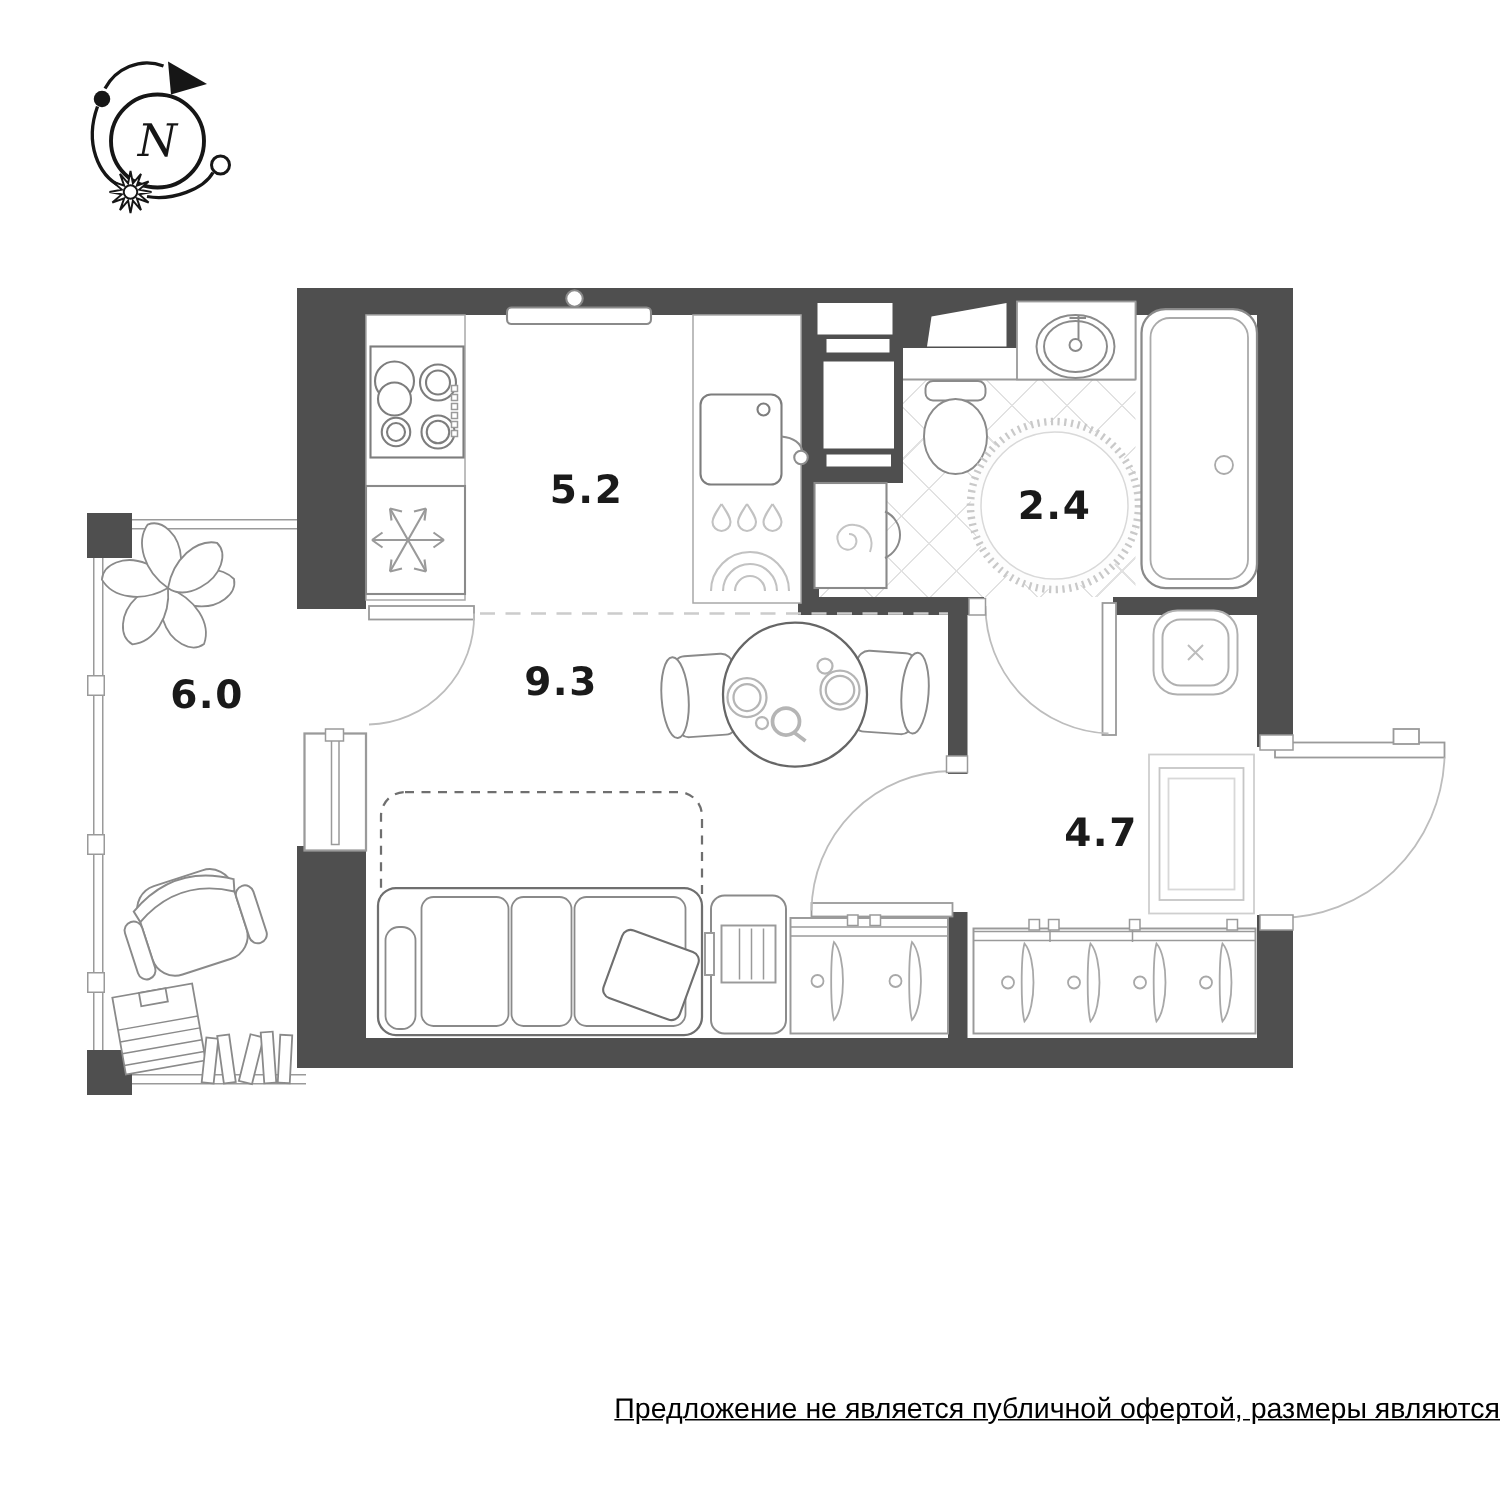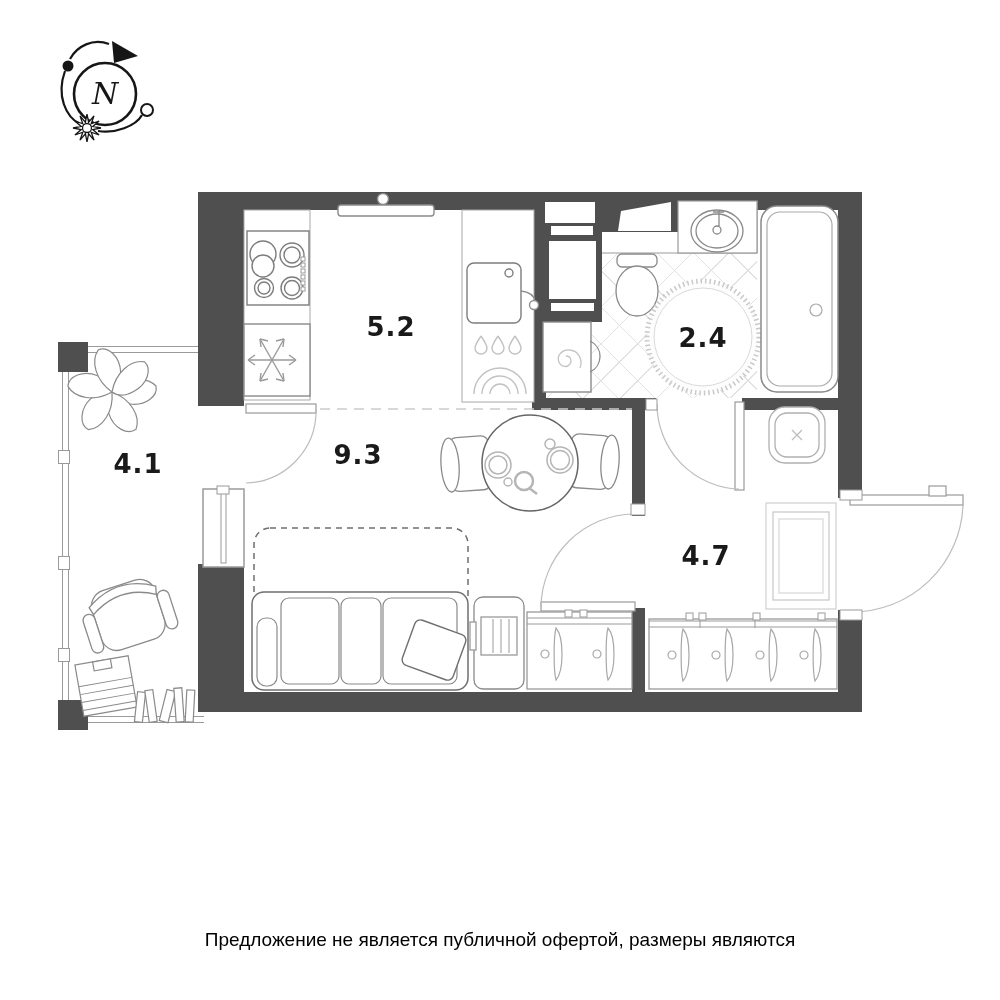"4.1" div.area-label { text: 4.1 -> 6.0 }
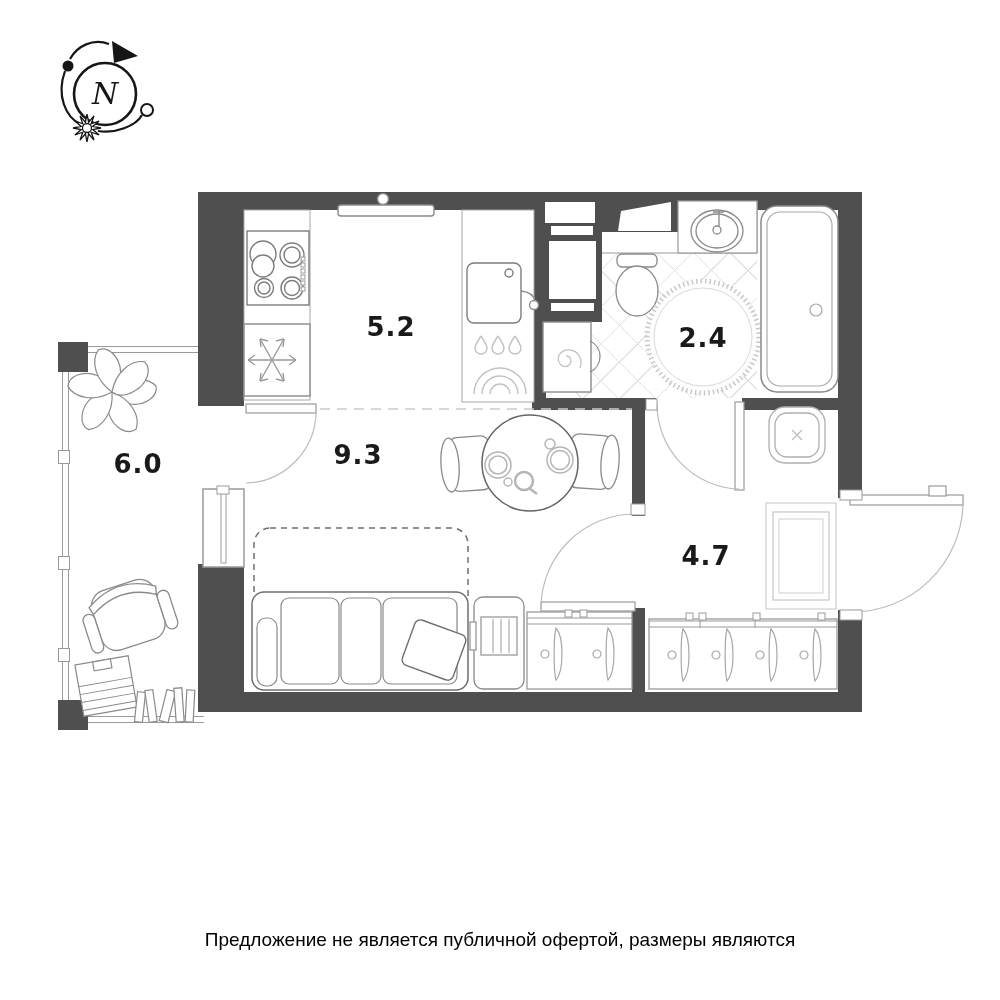"9.3" div.area-label { left: 358px -> 374px }
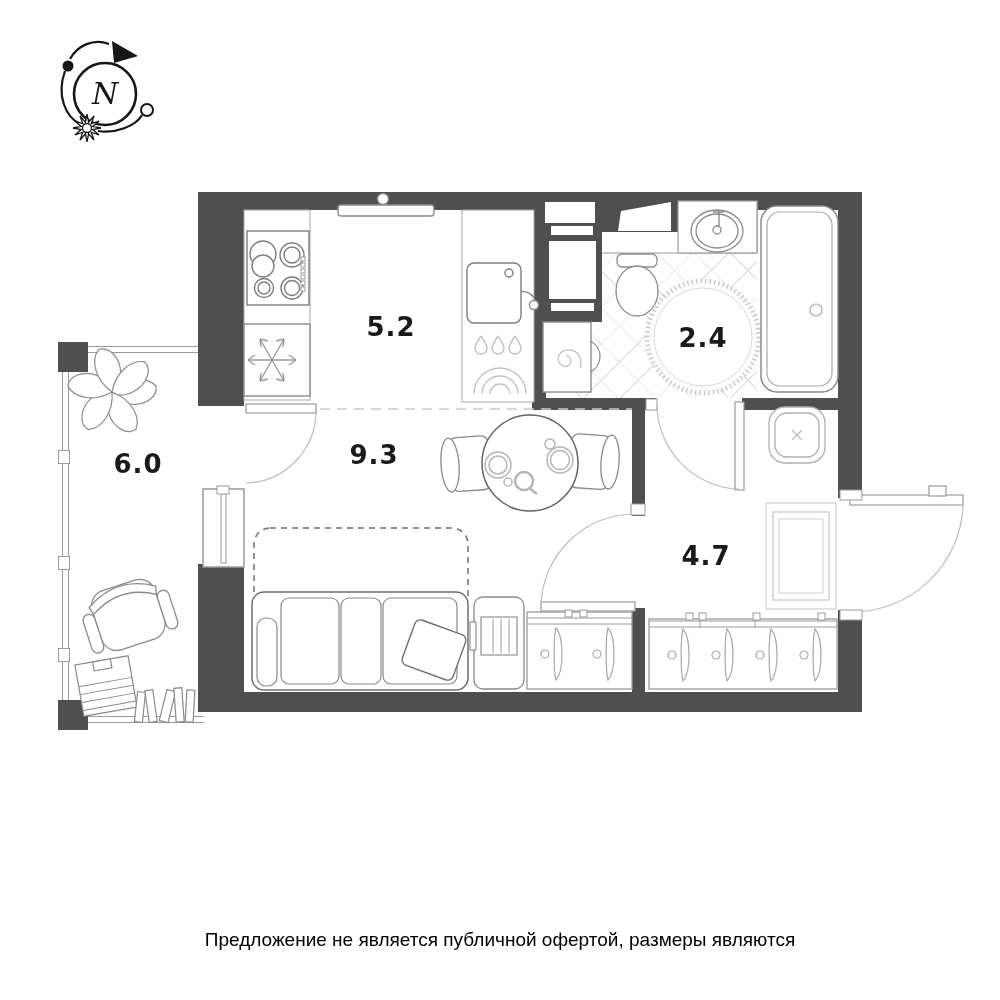"4.7" div.area-label { left: 706px -> 734px }
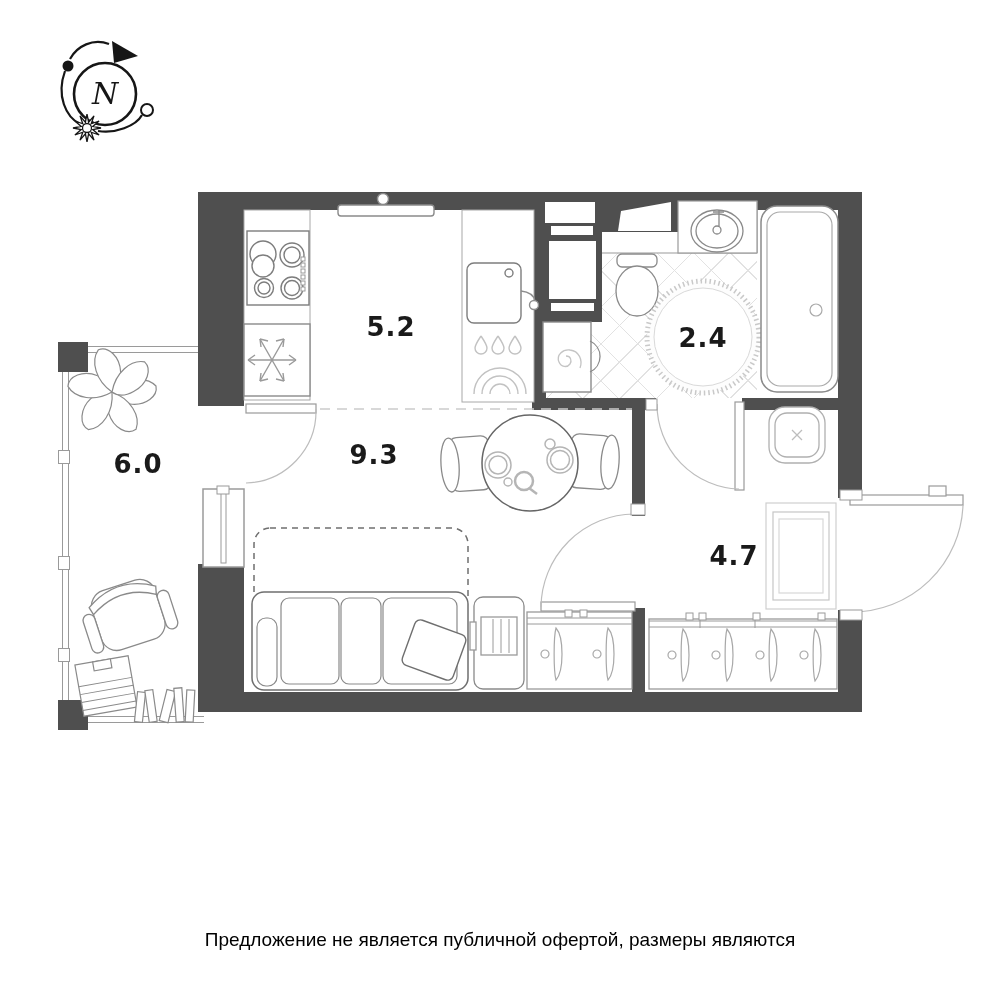"Предложение не является публичной" .disclaimer { text-align: center -> right; text-decoration: none -> underline }
